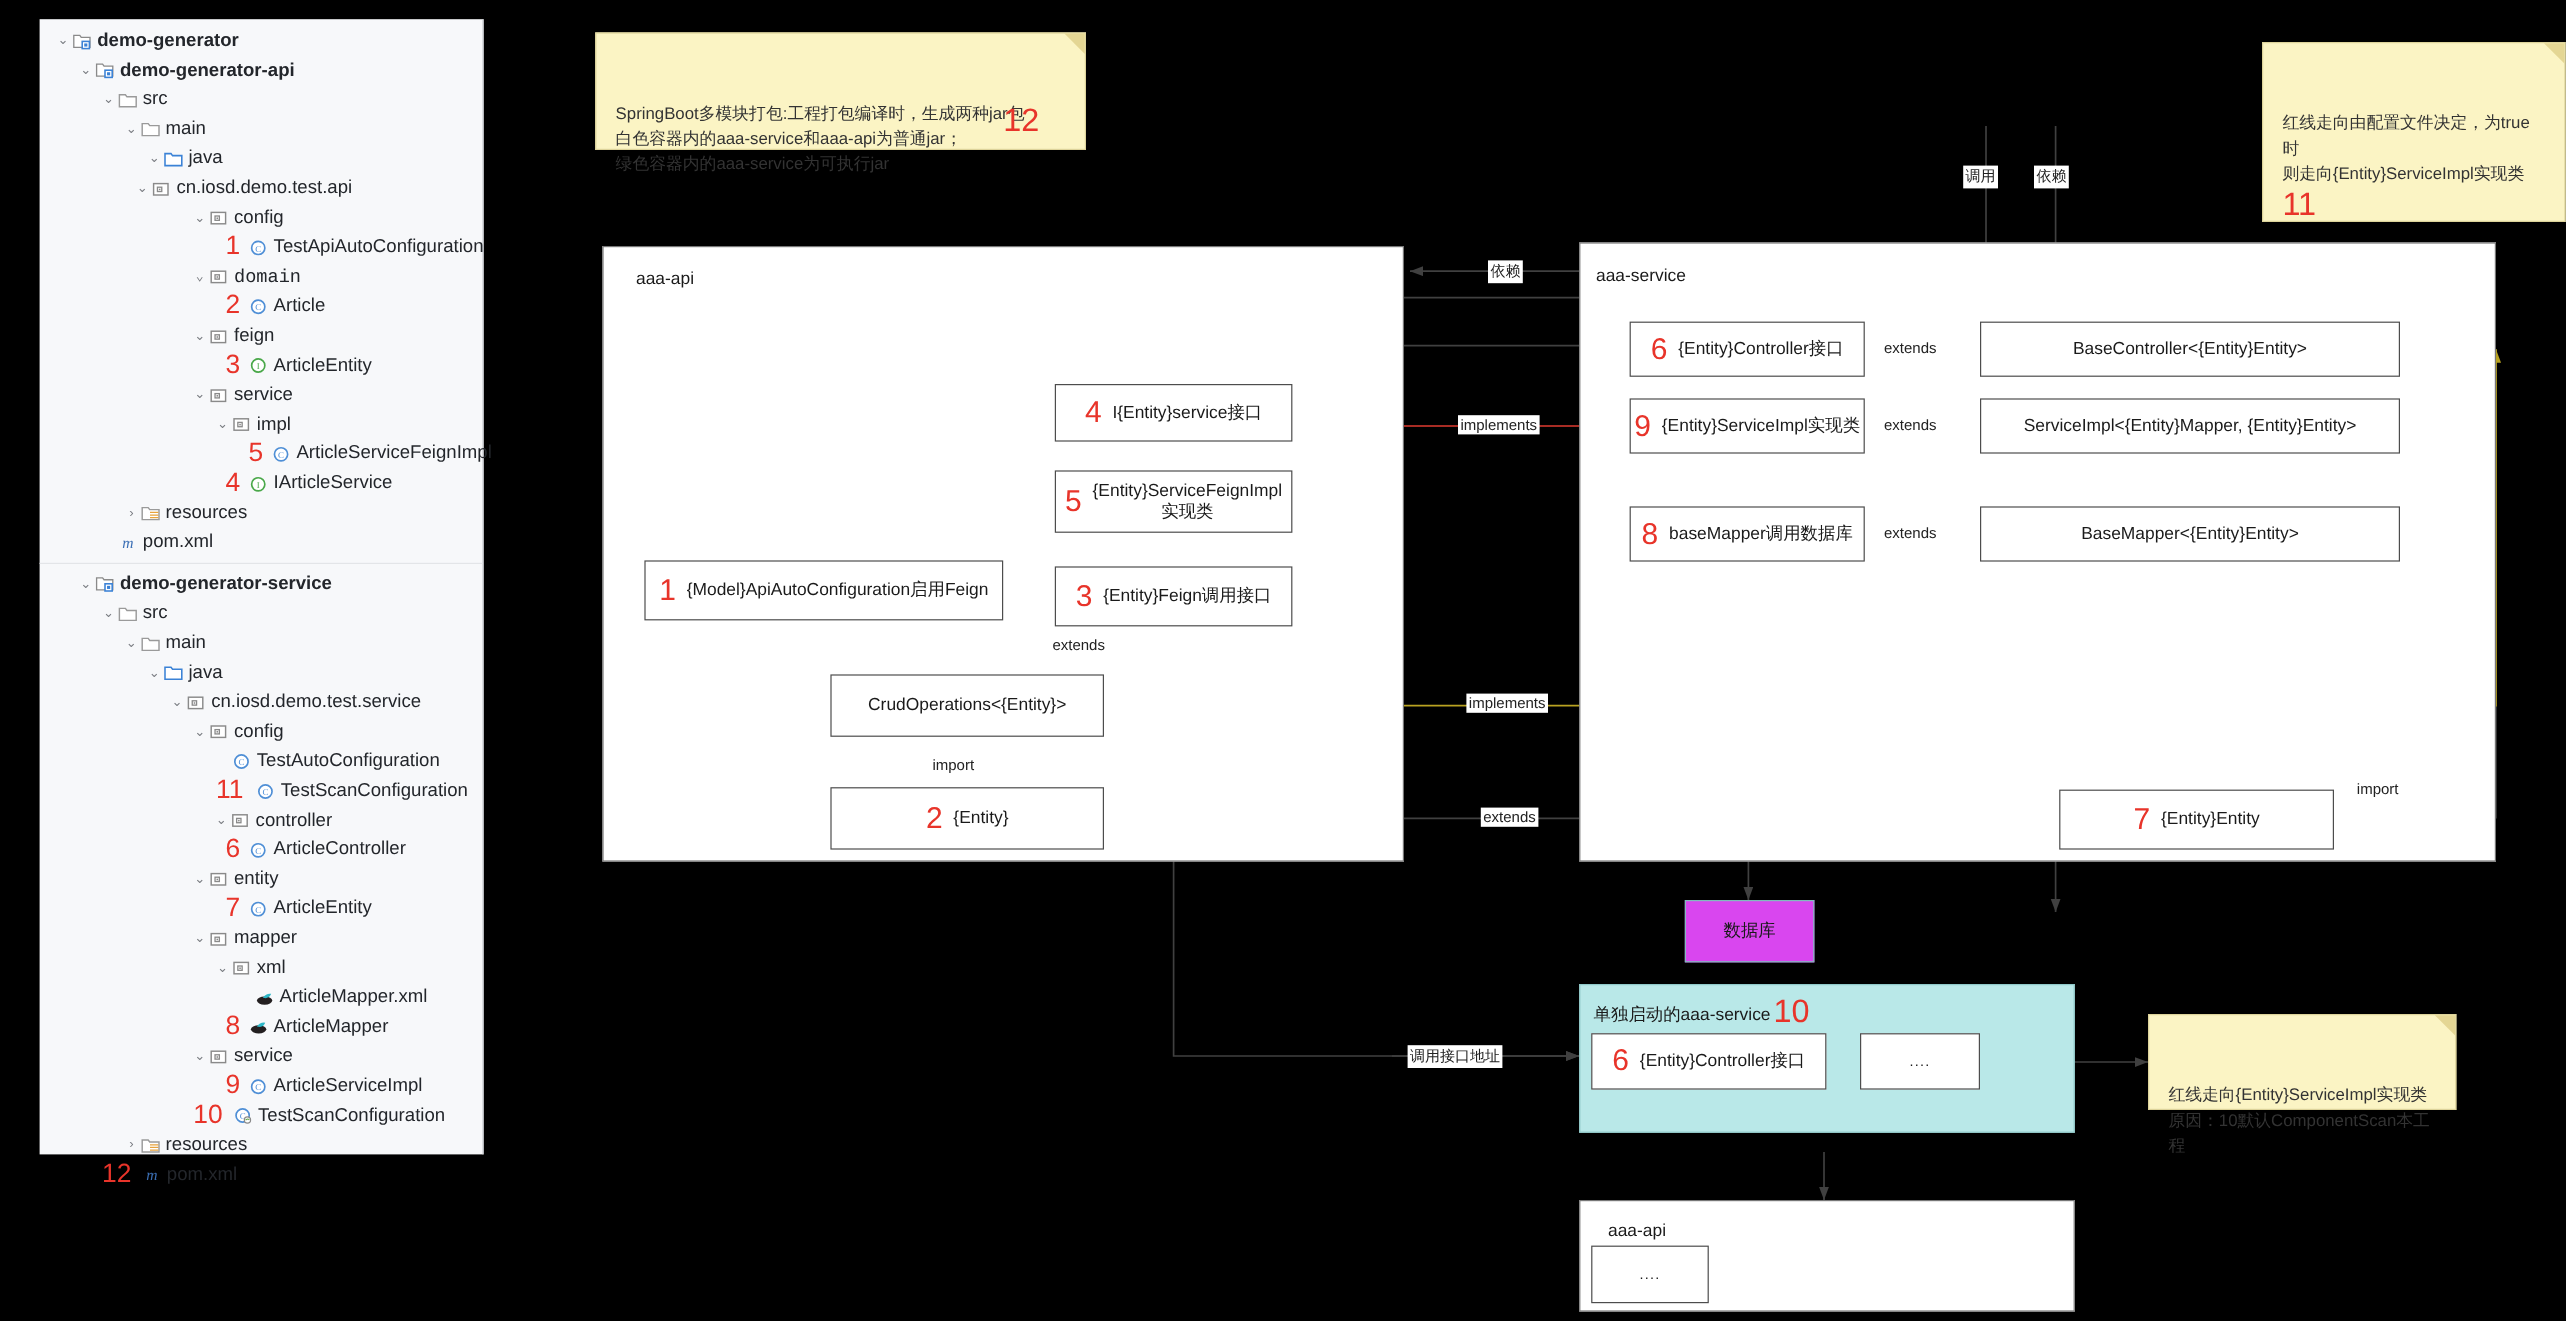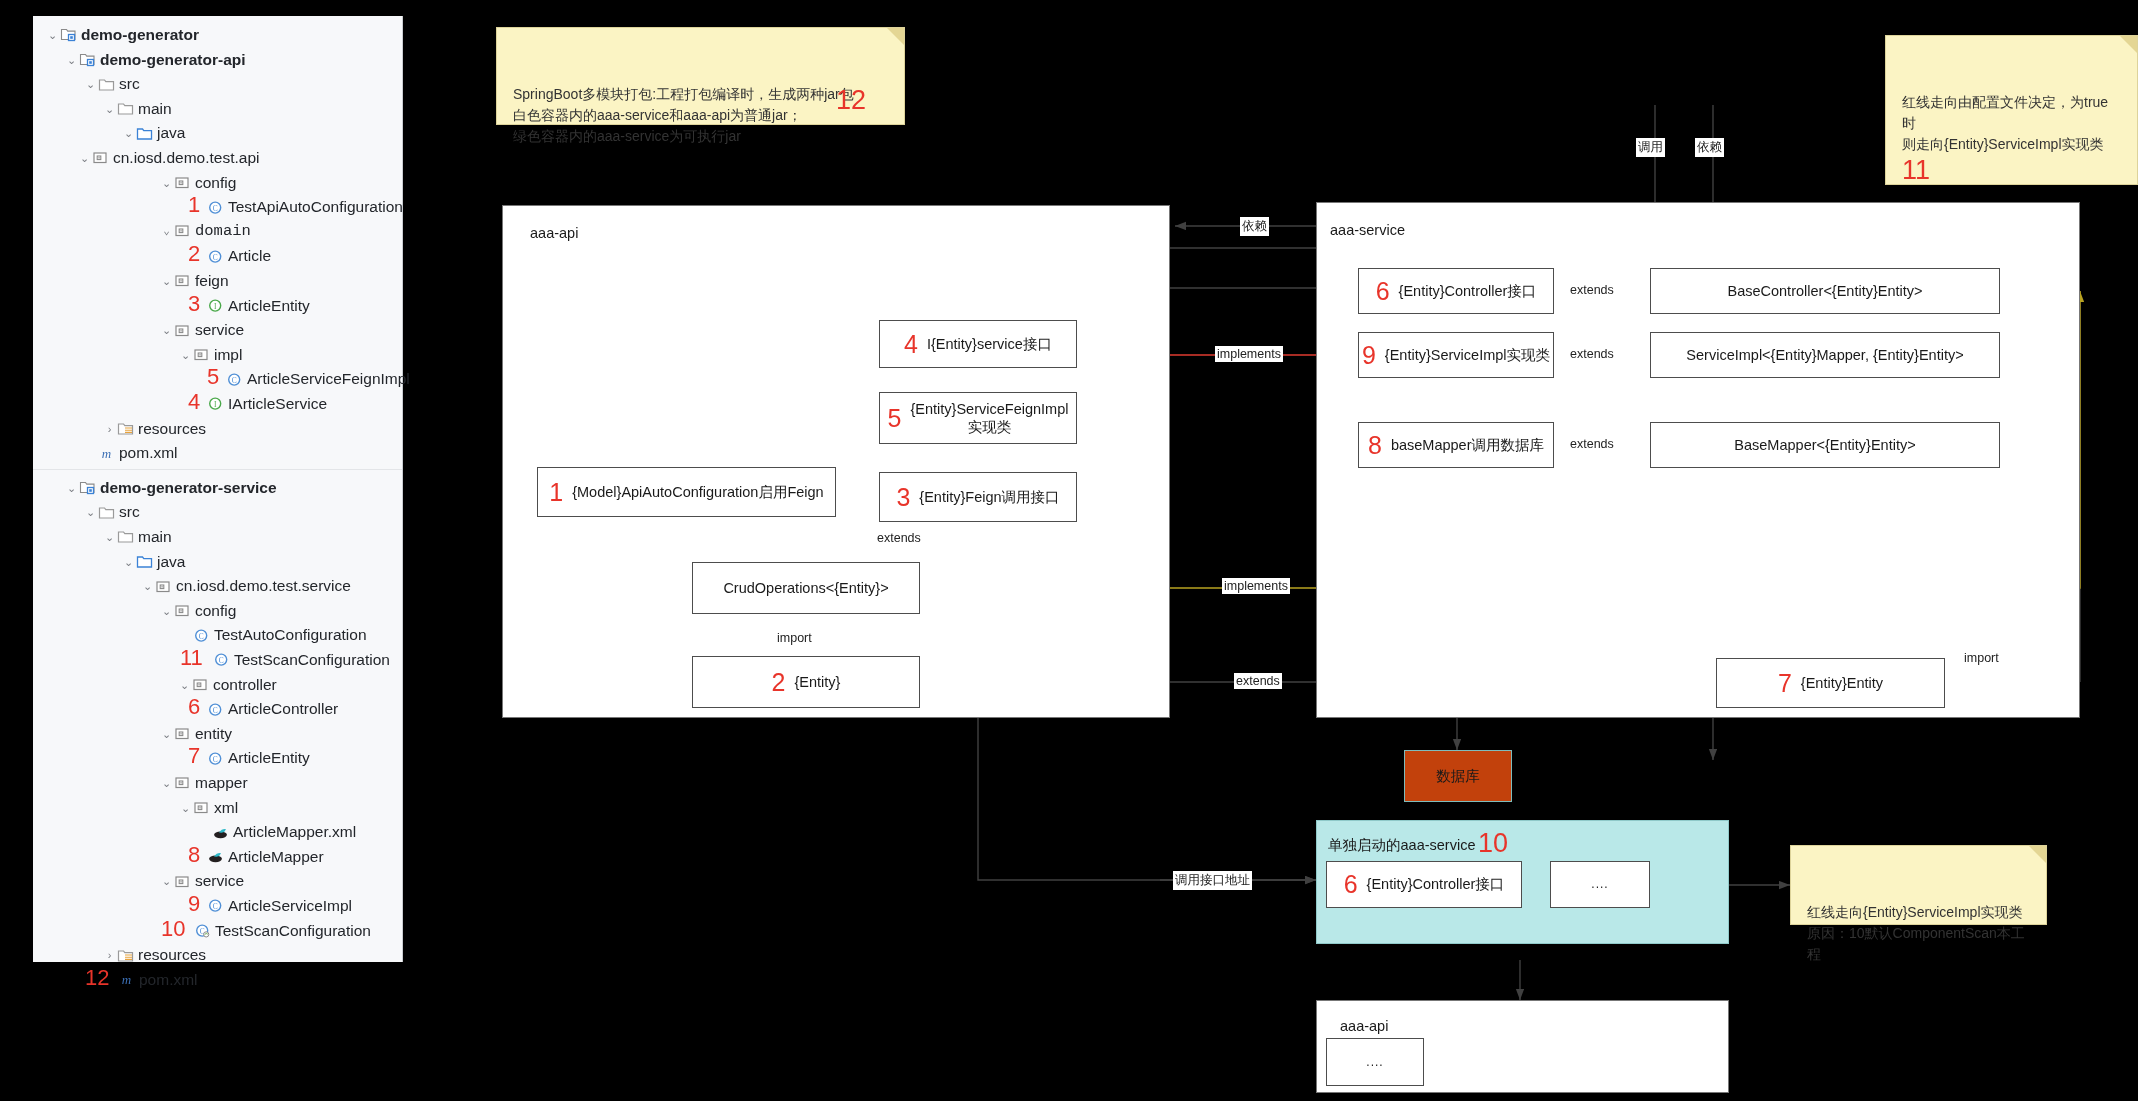"⌄ cn.iosd.demo.test.api" span.ind { margin-left: 44px -> 78px }
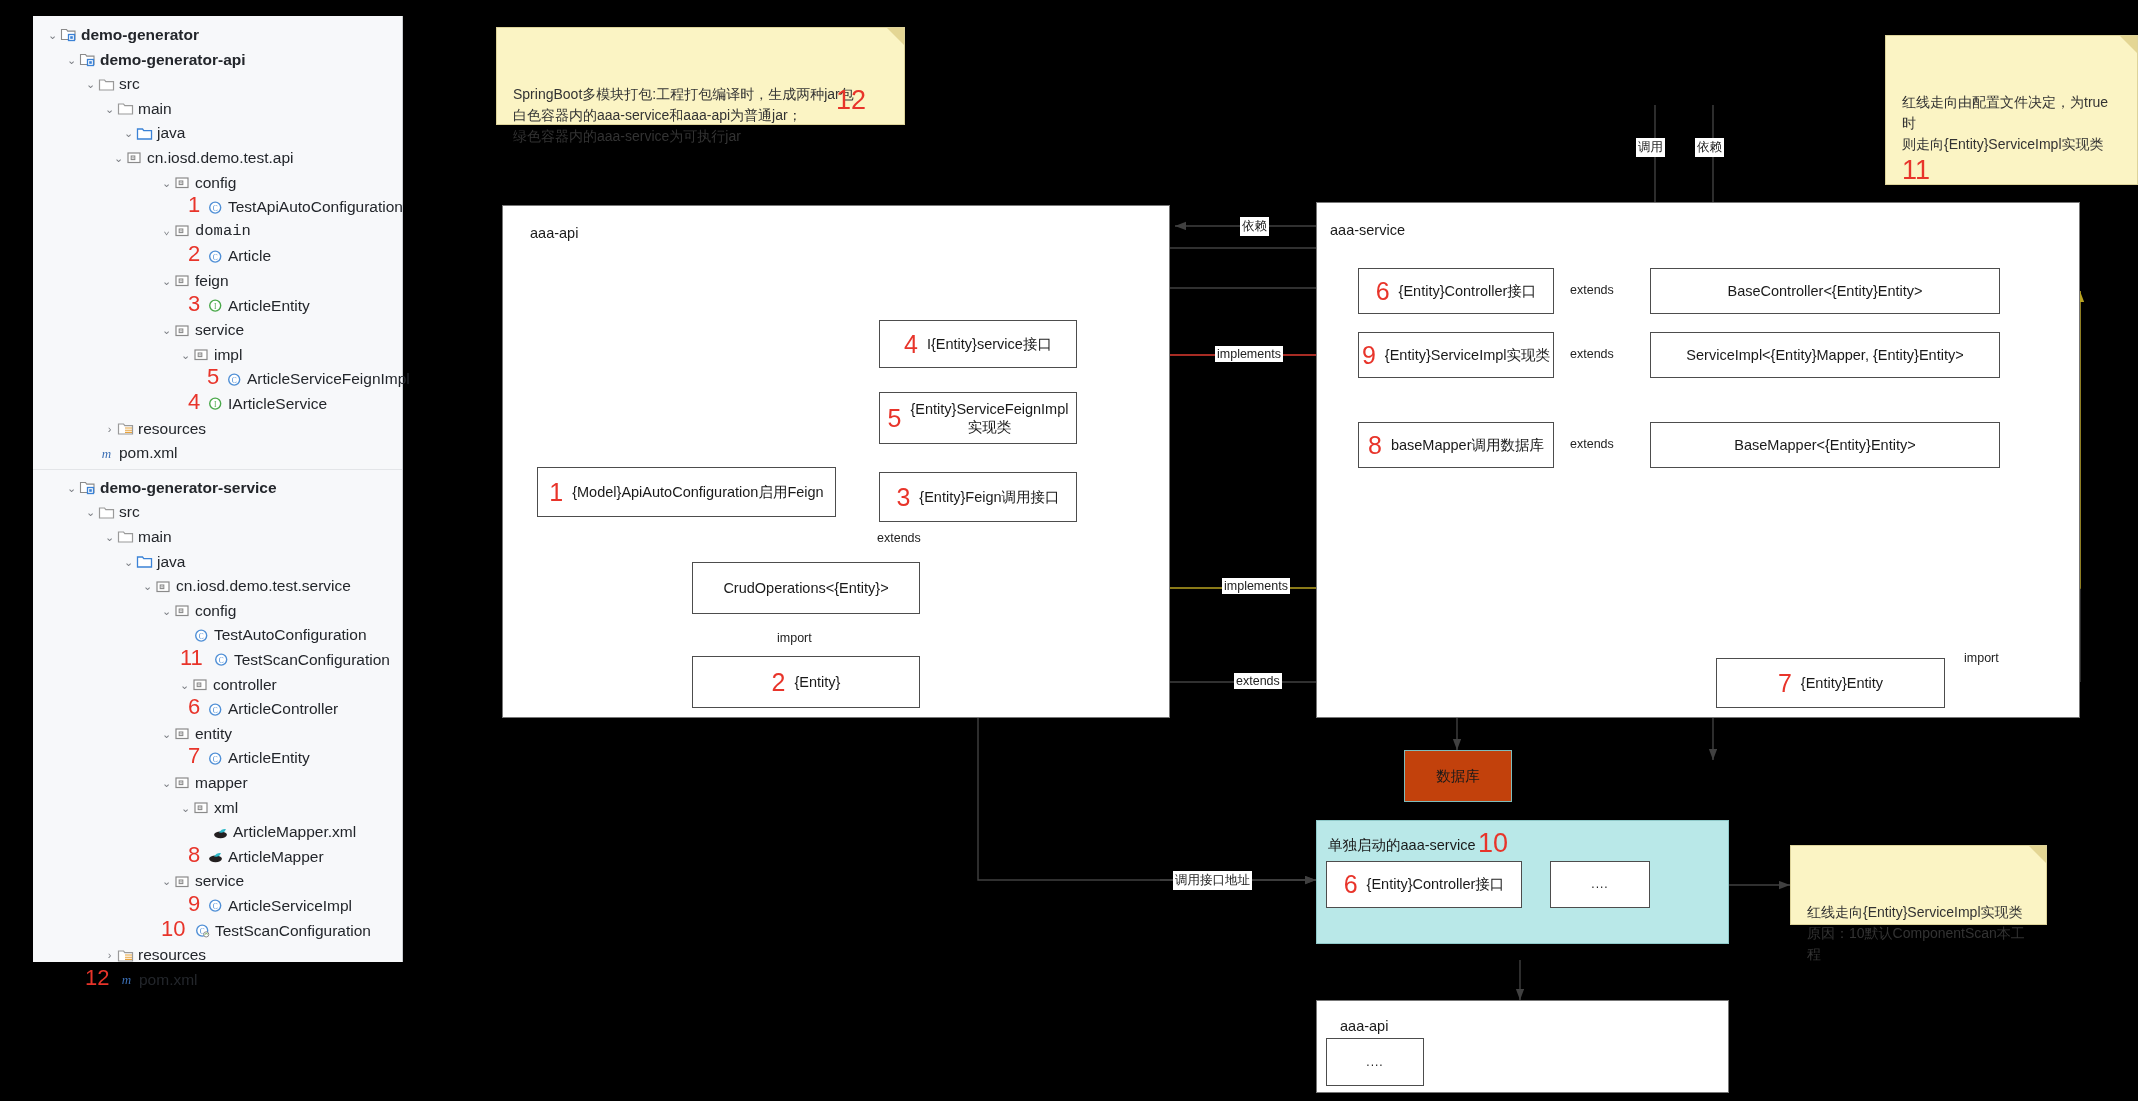"数据库" .cyan-small { background: #c2410c -> #d946ef }
